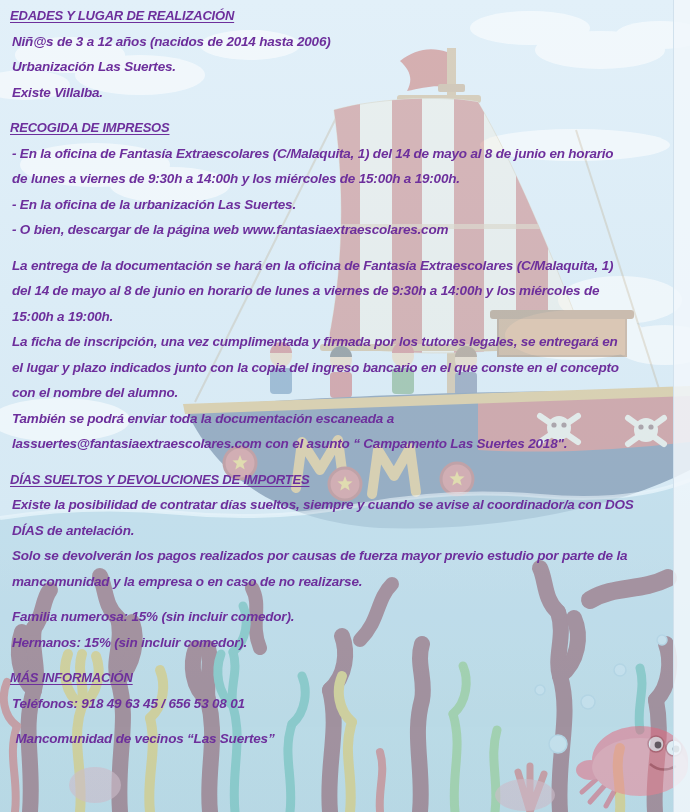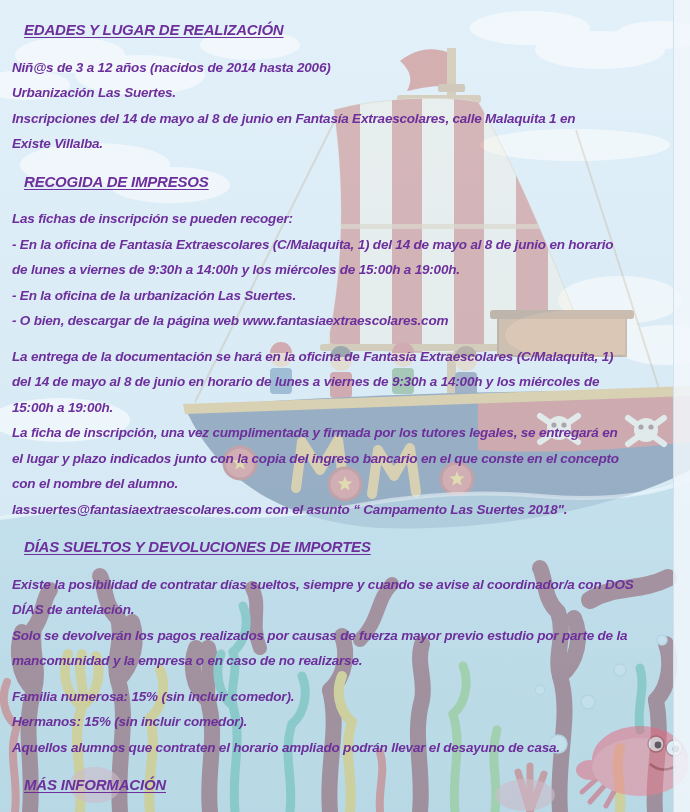"EDADES Y LUGAR DE REALIZACIÓN" .sec h2 { font-size: 15px -> 13px; margin: 16px -> 2px }
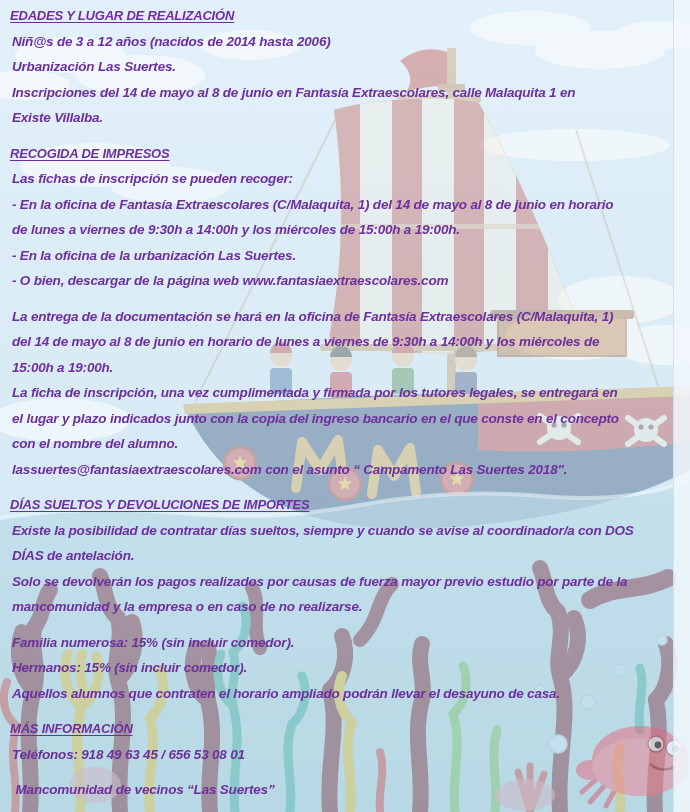"Inscripciones del 14 de mayo" p { html: <p>Inscripciones del 14 de mayo al 8 de junio en Fantasía Extraescolares, calle Malaquita 1 en</p> -> none }
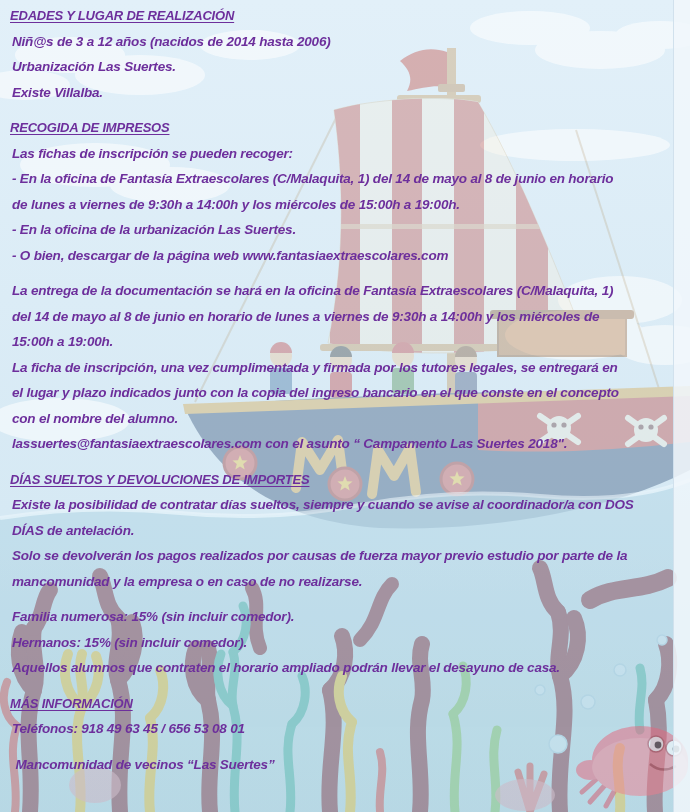"Las fichas de inscripción se" p { html: <p>Las fichas de inscripción se pueden recoger:</p> -> none }
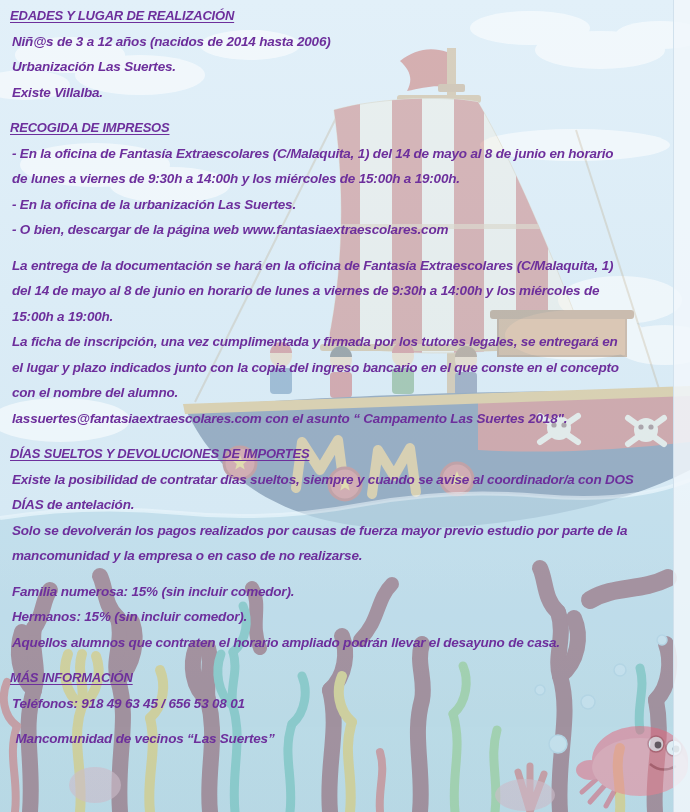"También se podrá enviar toda" p { html: none -> <p>También se podrá enviar toda la documentación escaneada a</p> }
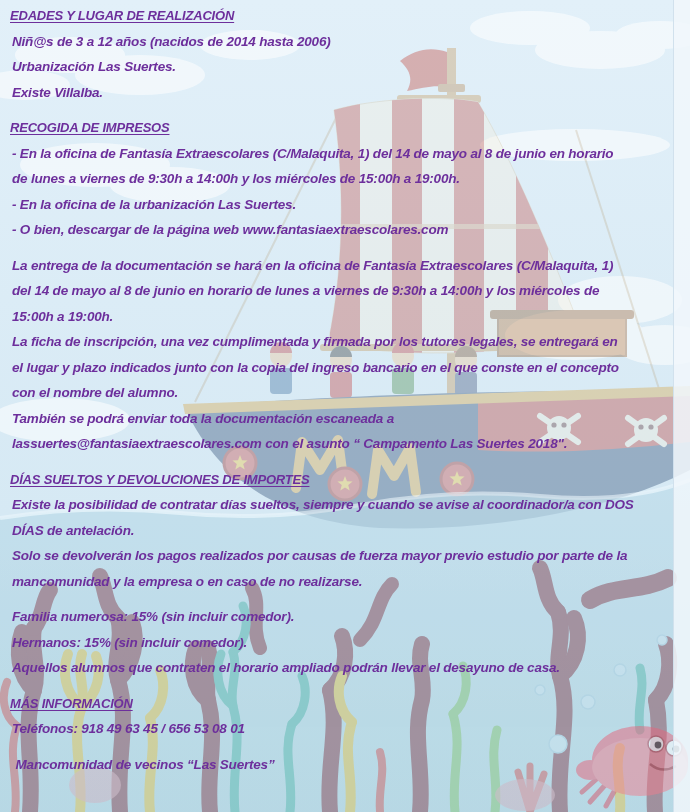"Aquellos alumnos que contraten el" p { html: <p>Aquellos alumnos que contraten el horario ampliado podrán llevar el desayuno de casa.</p> -> none }
